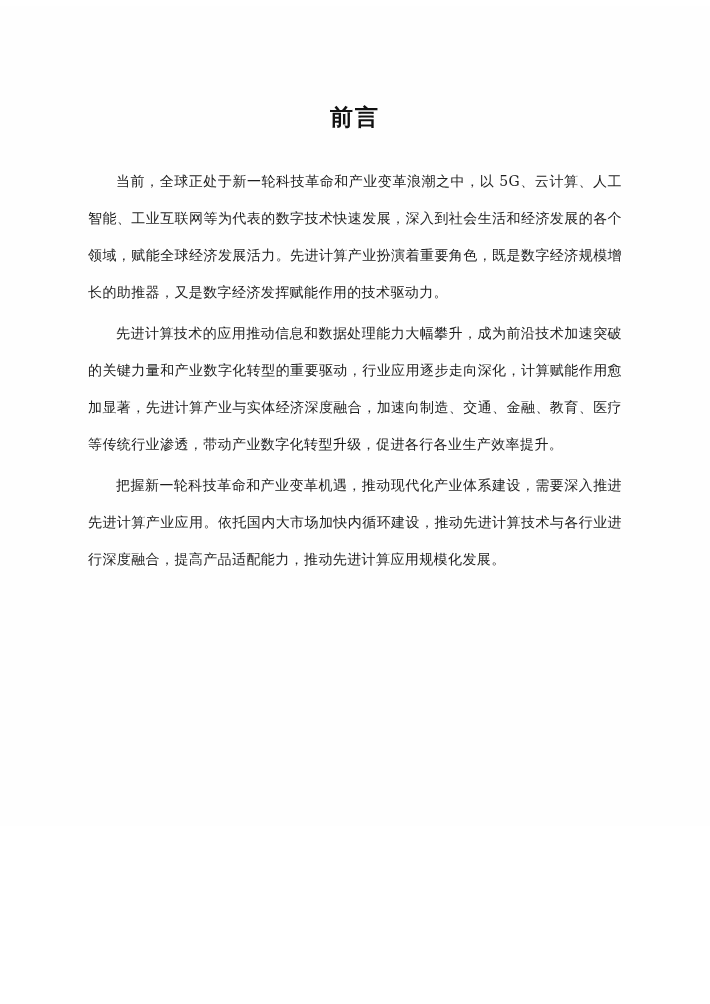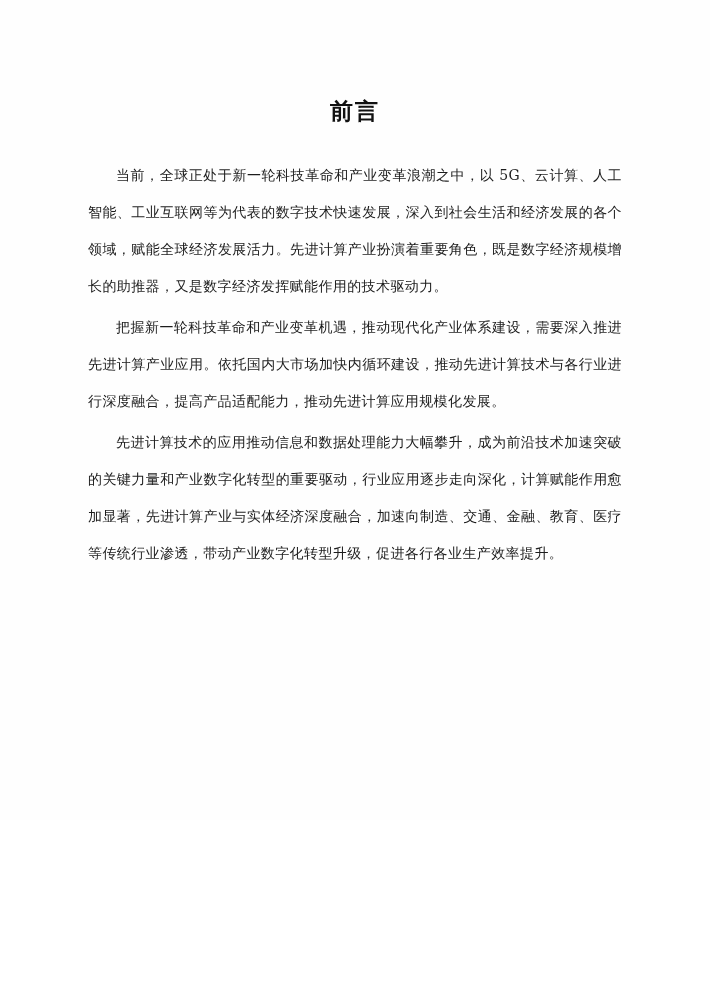"前言" .page { top: 0 -> 6px }
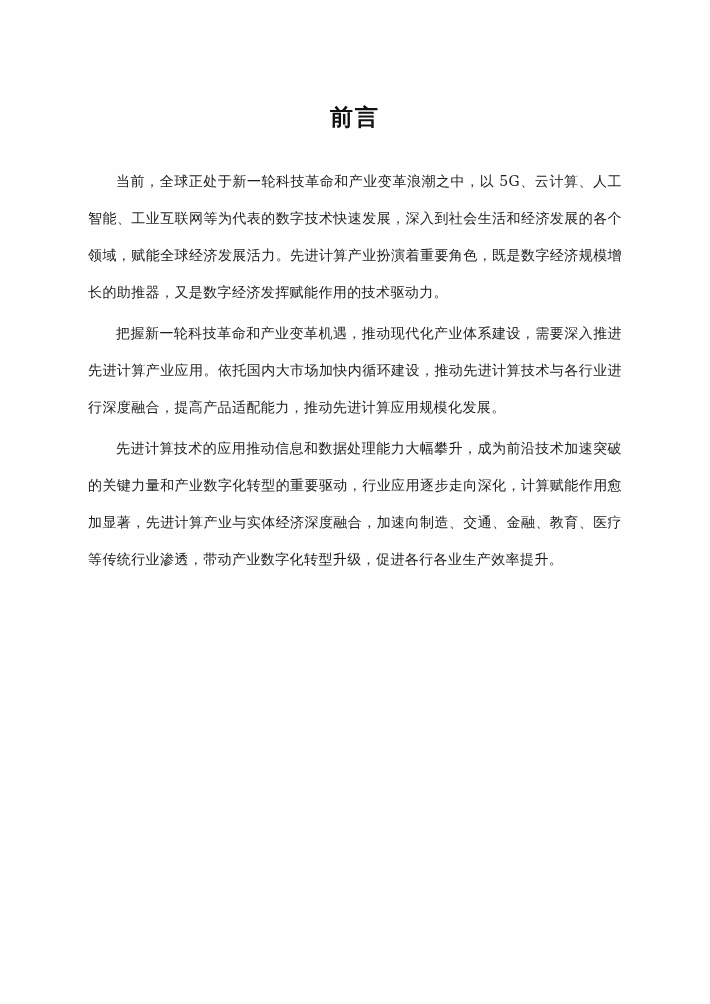"把握新一轮科技革命和产业变革机遇，推动现代化产业体系建设，需要深入推进先进计算产" p.para { order: before "先进计算技术的应用推动信息和数据处理能力大幅攀升，成为前沿技术加速突破的关键力量" -> after "先进计算技术的应用推动信息和数据处理能力大幅攀升，成为前沿技术加速突破的关键力量" }
